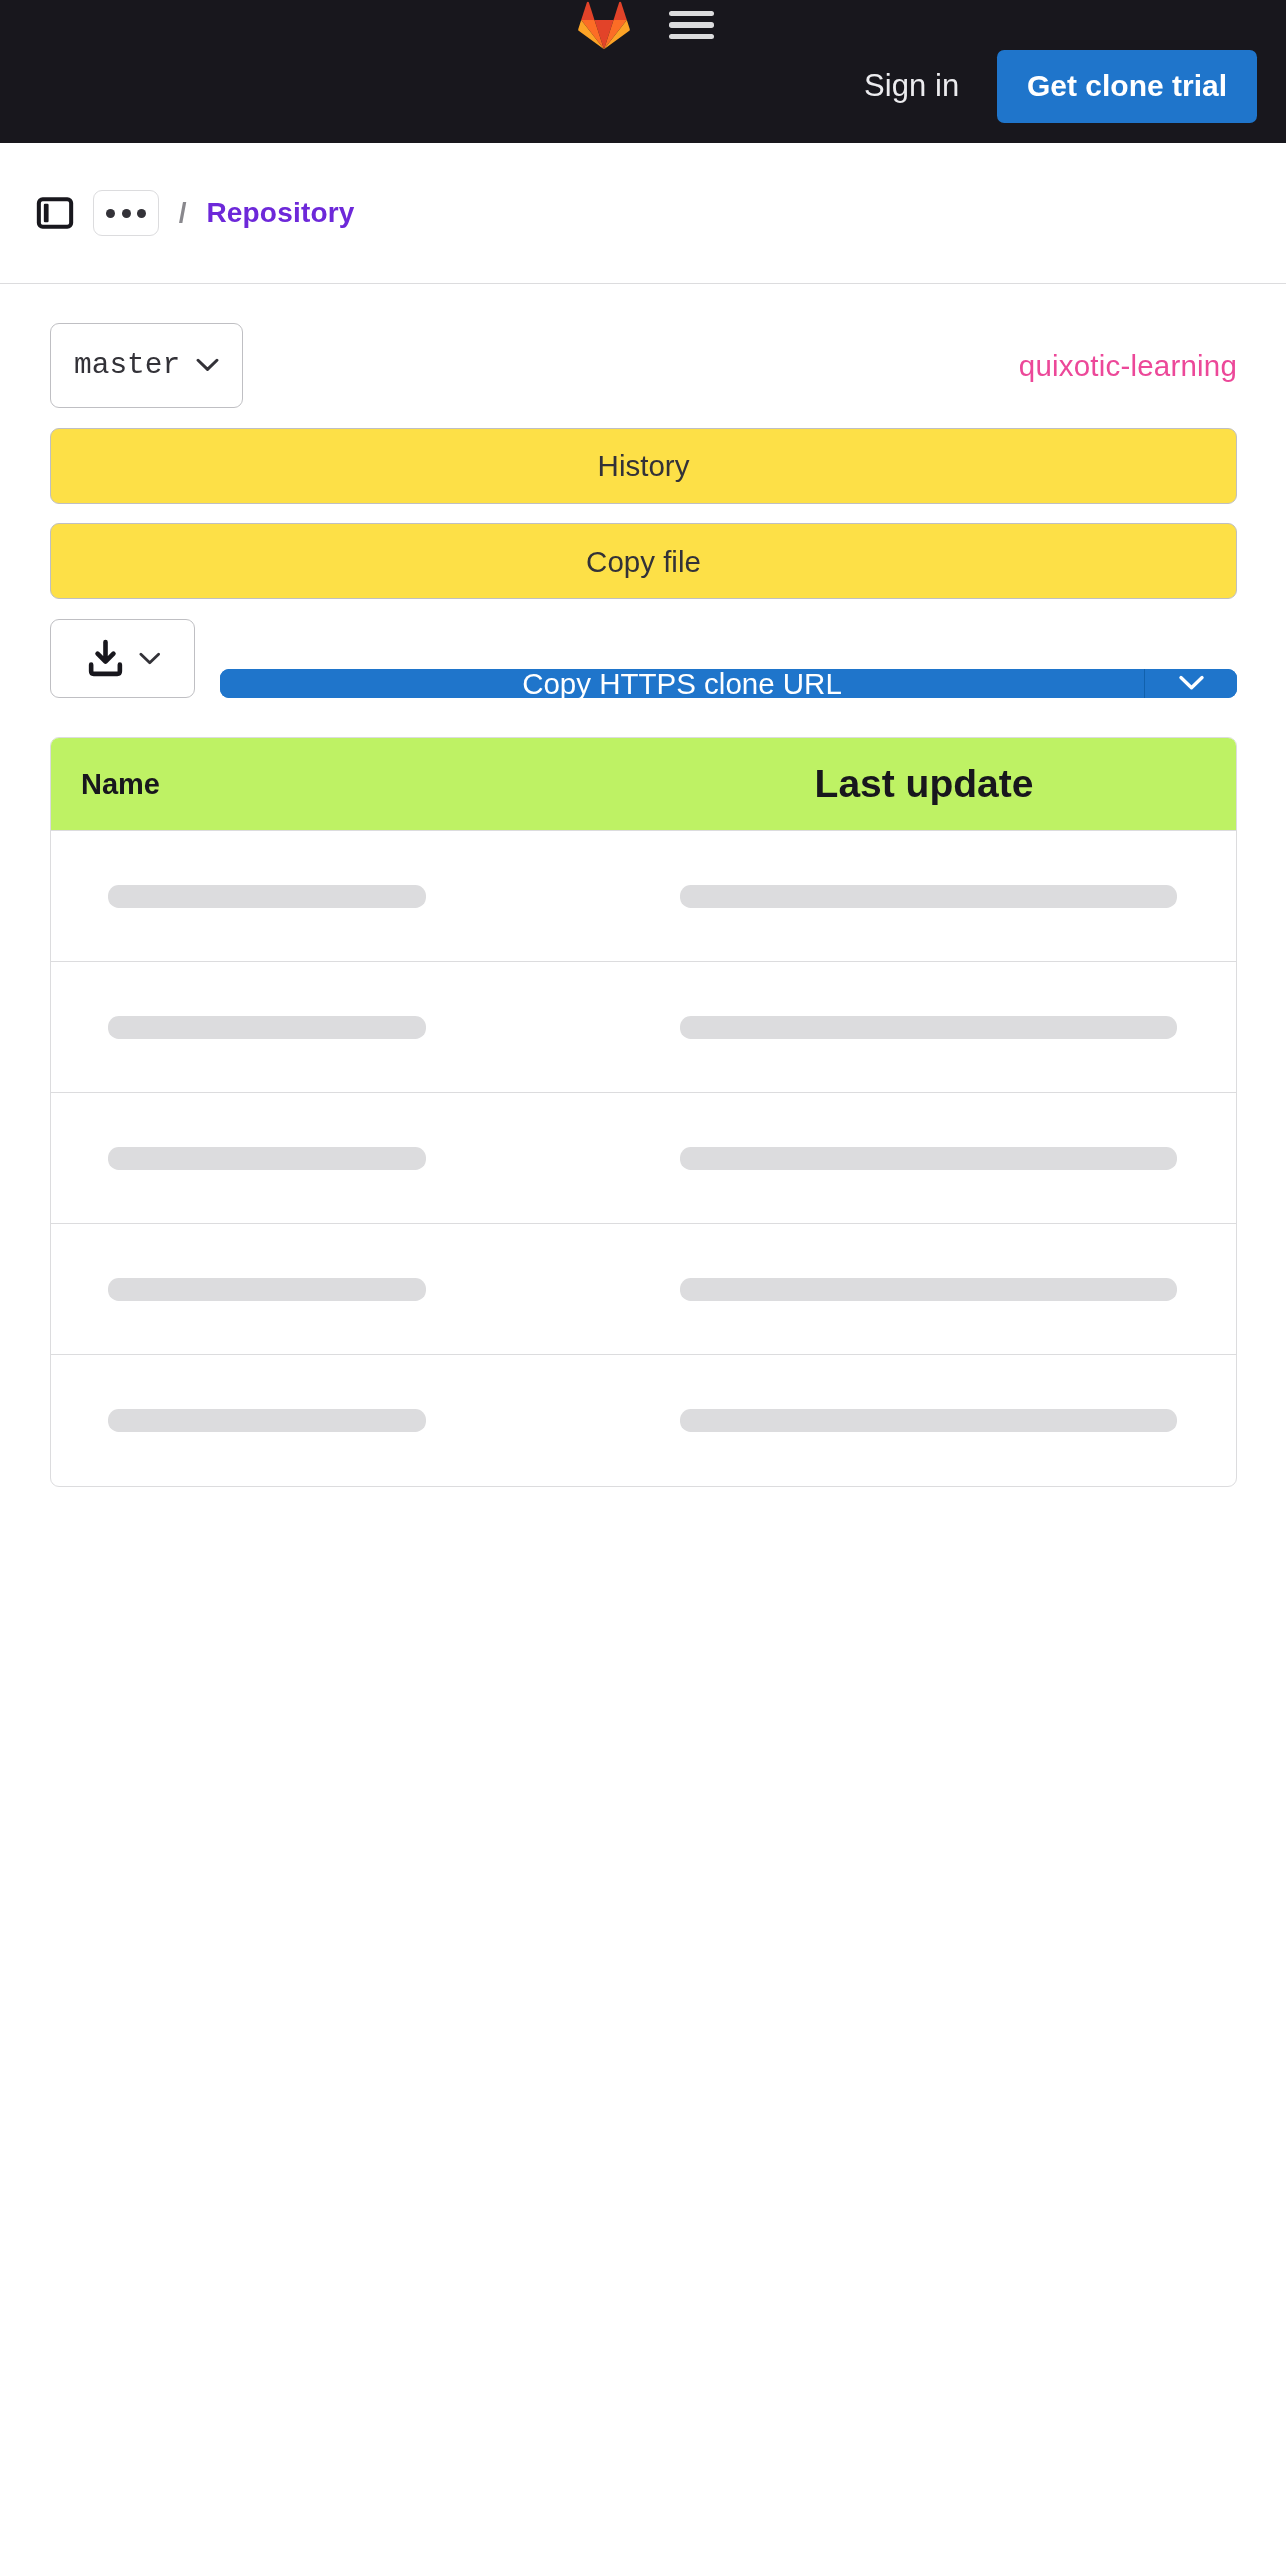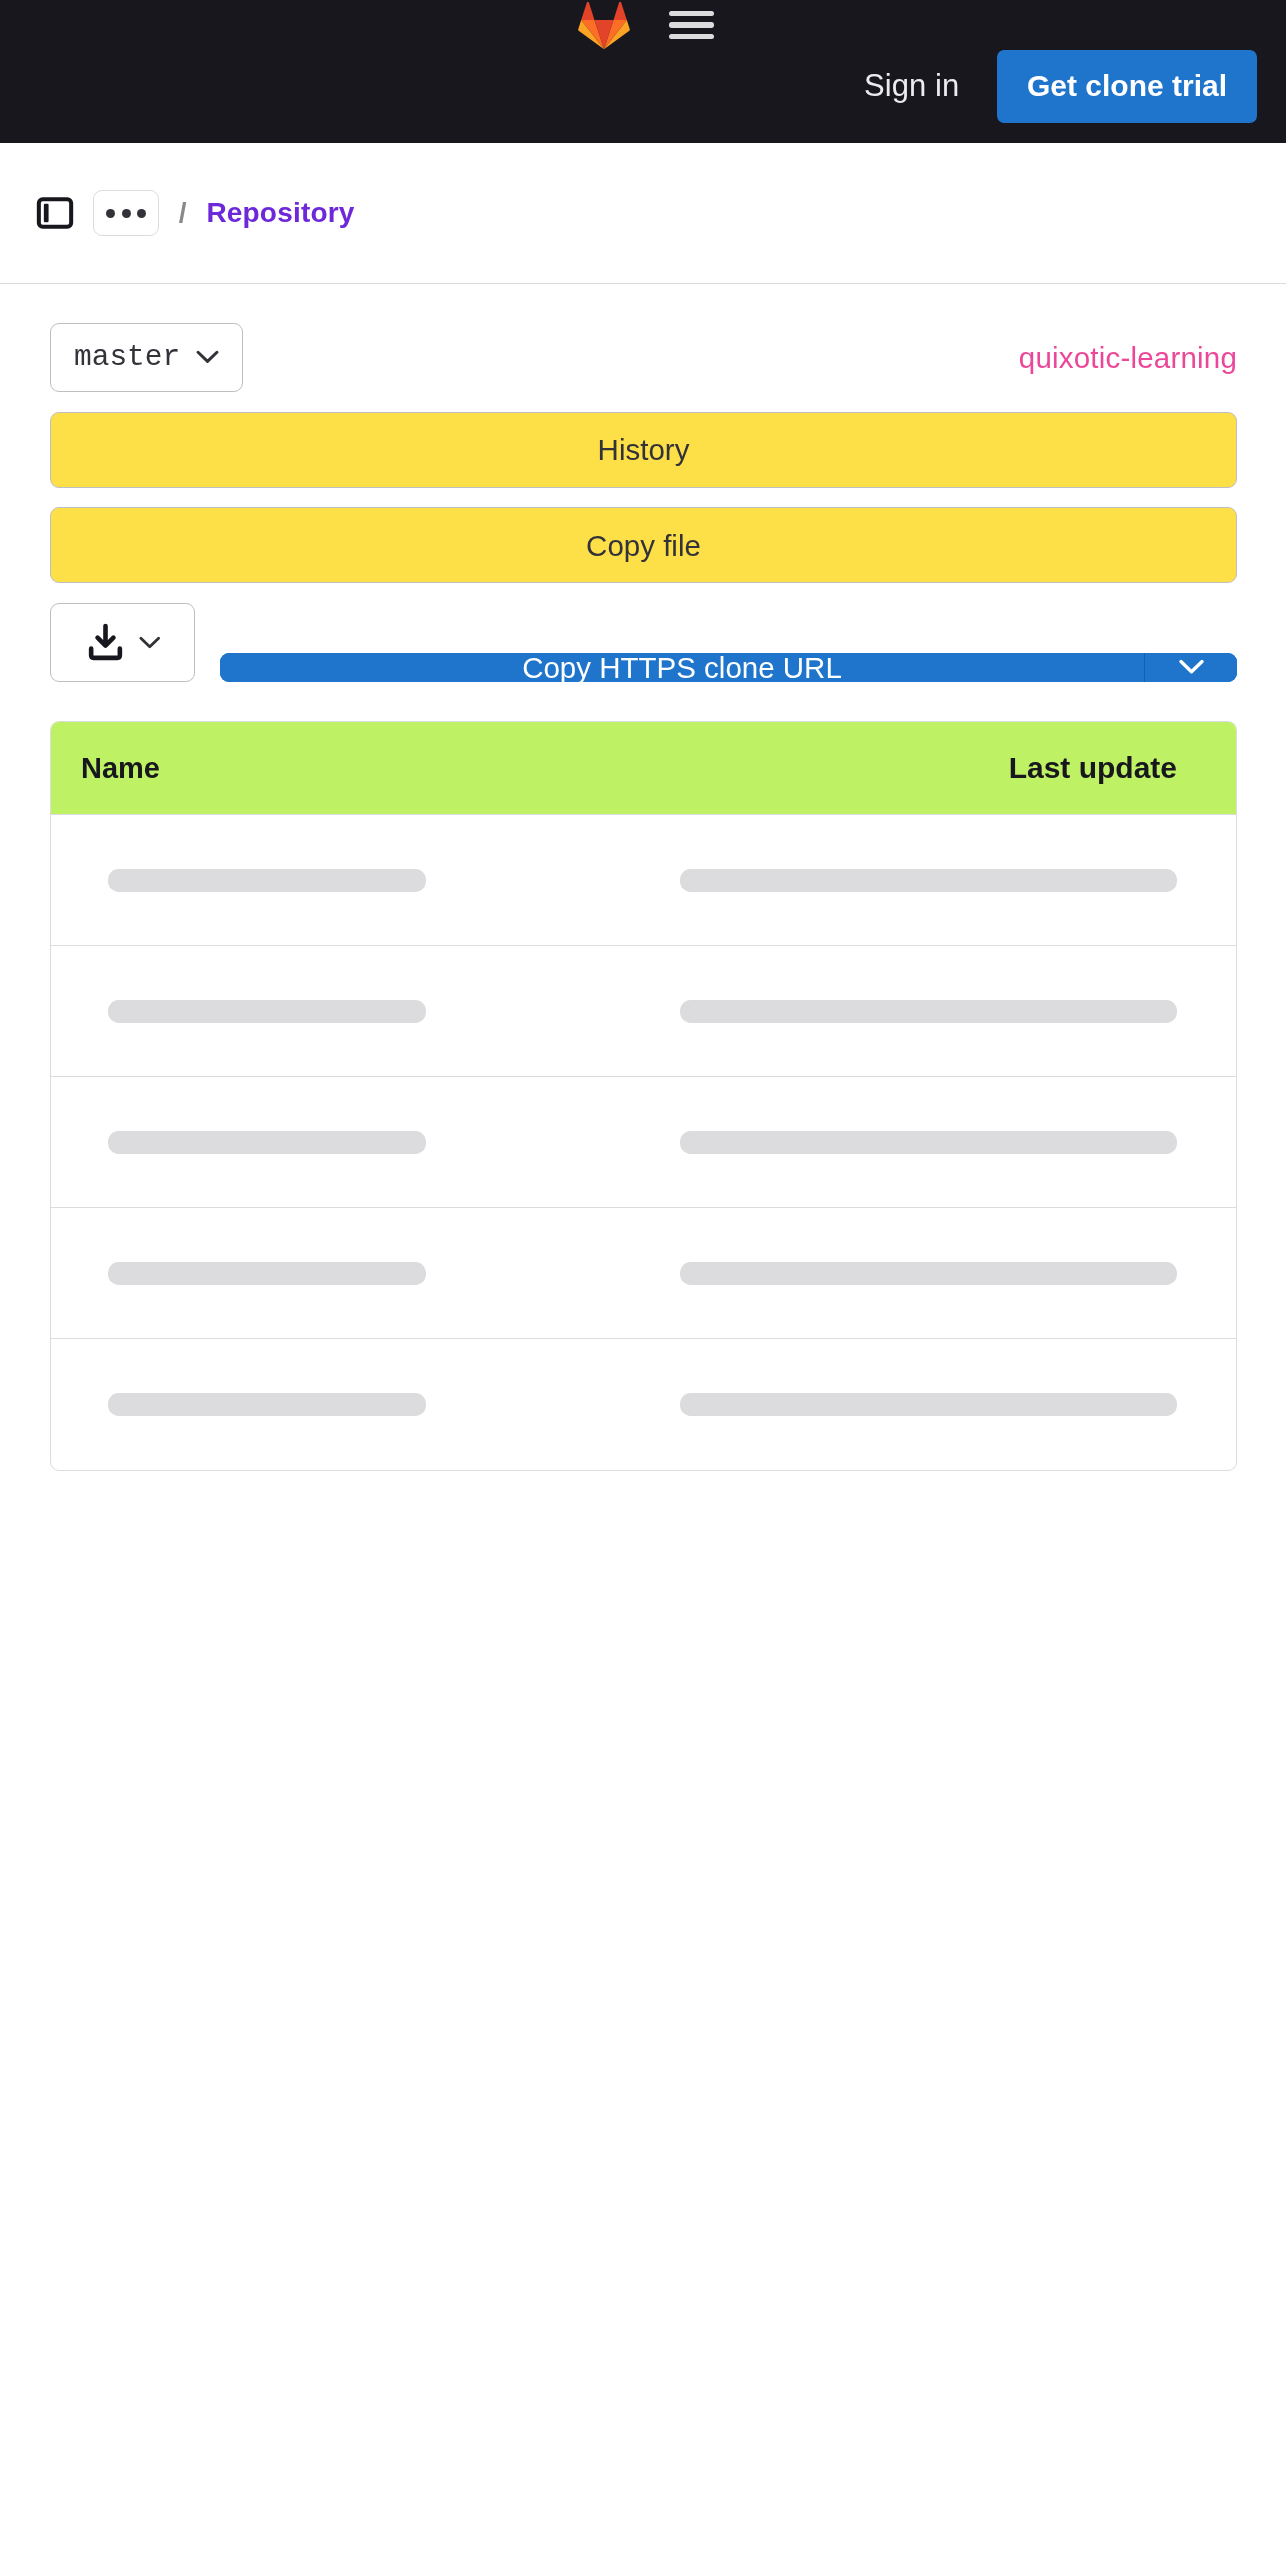"master" .branch-btn { height: 69px -> 85px }
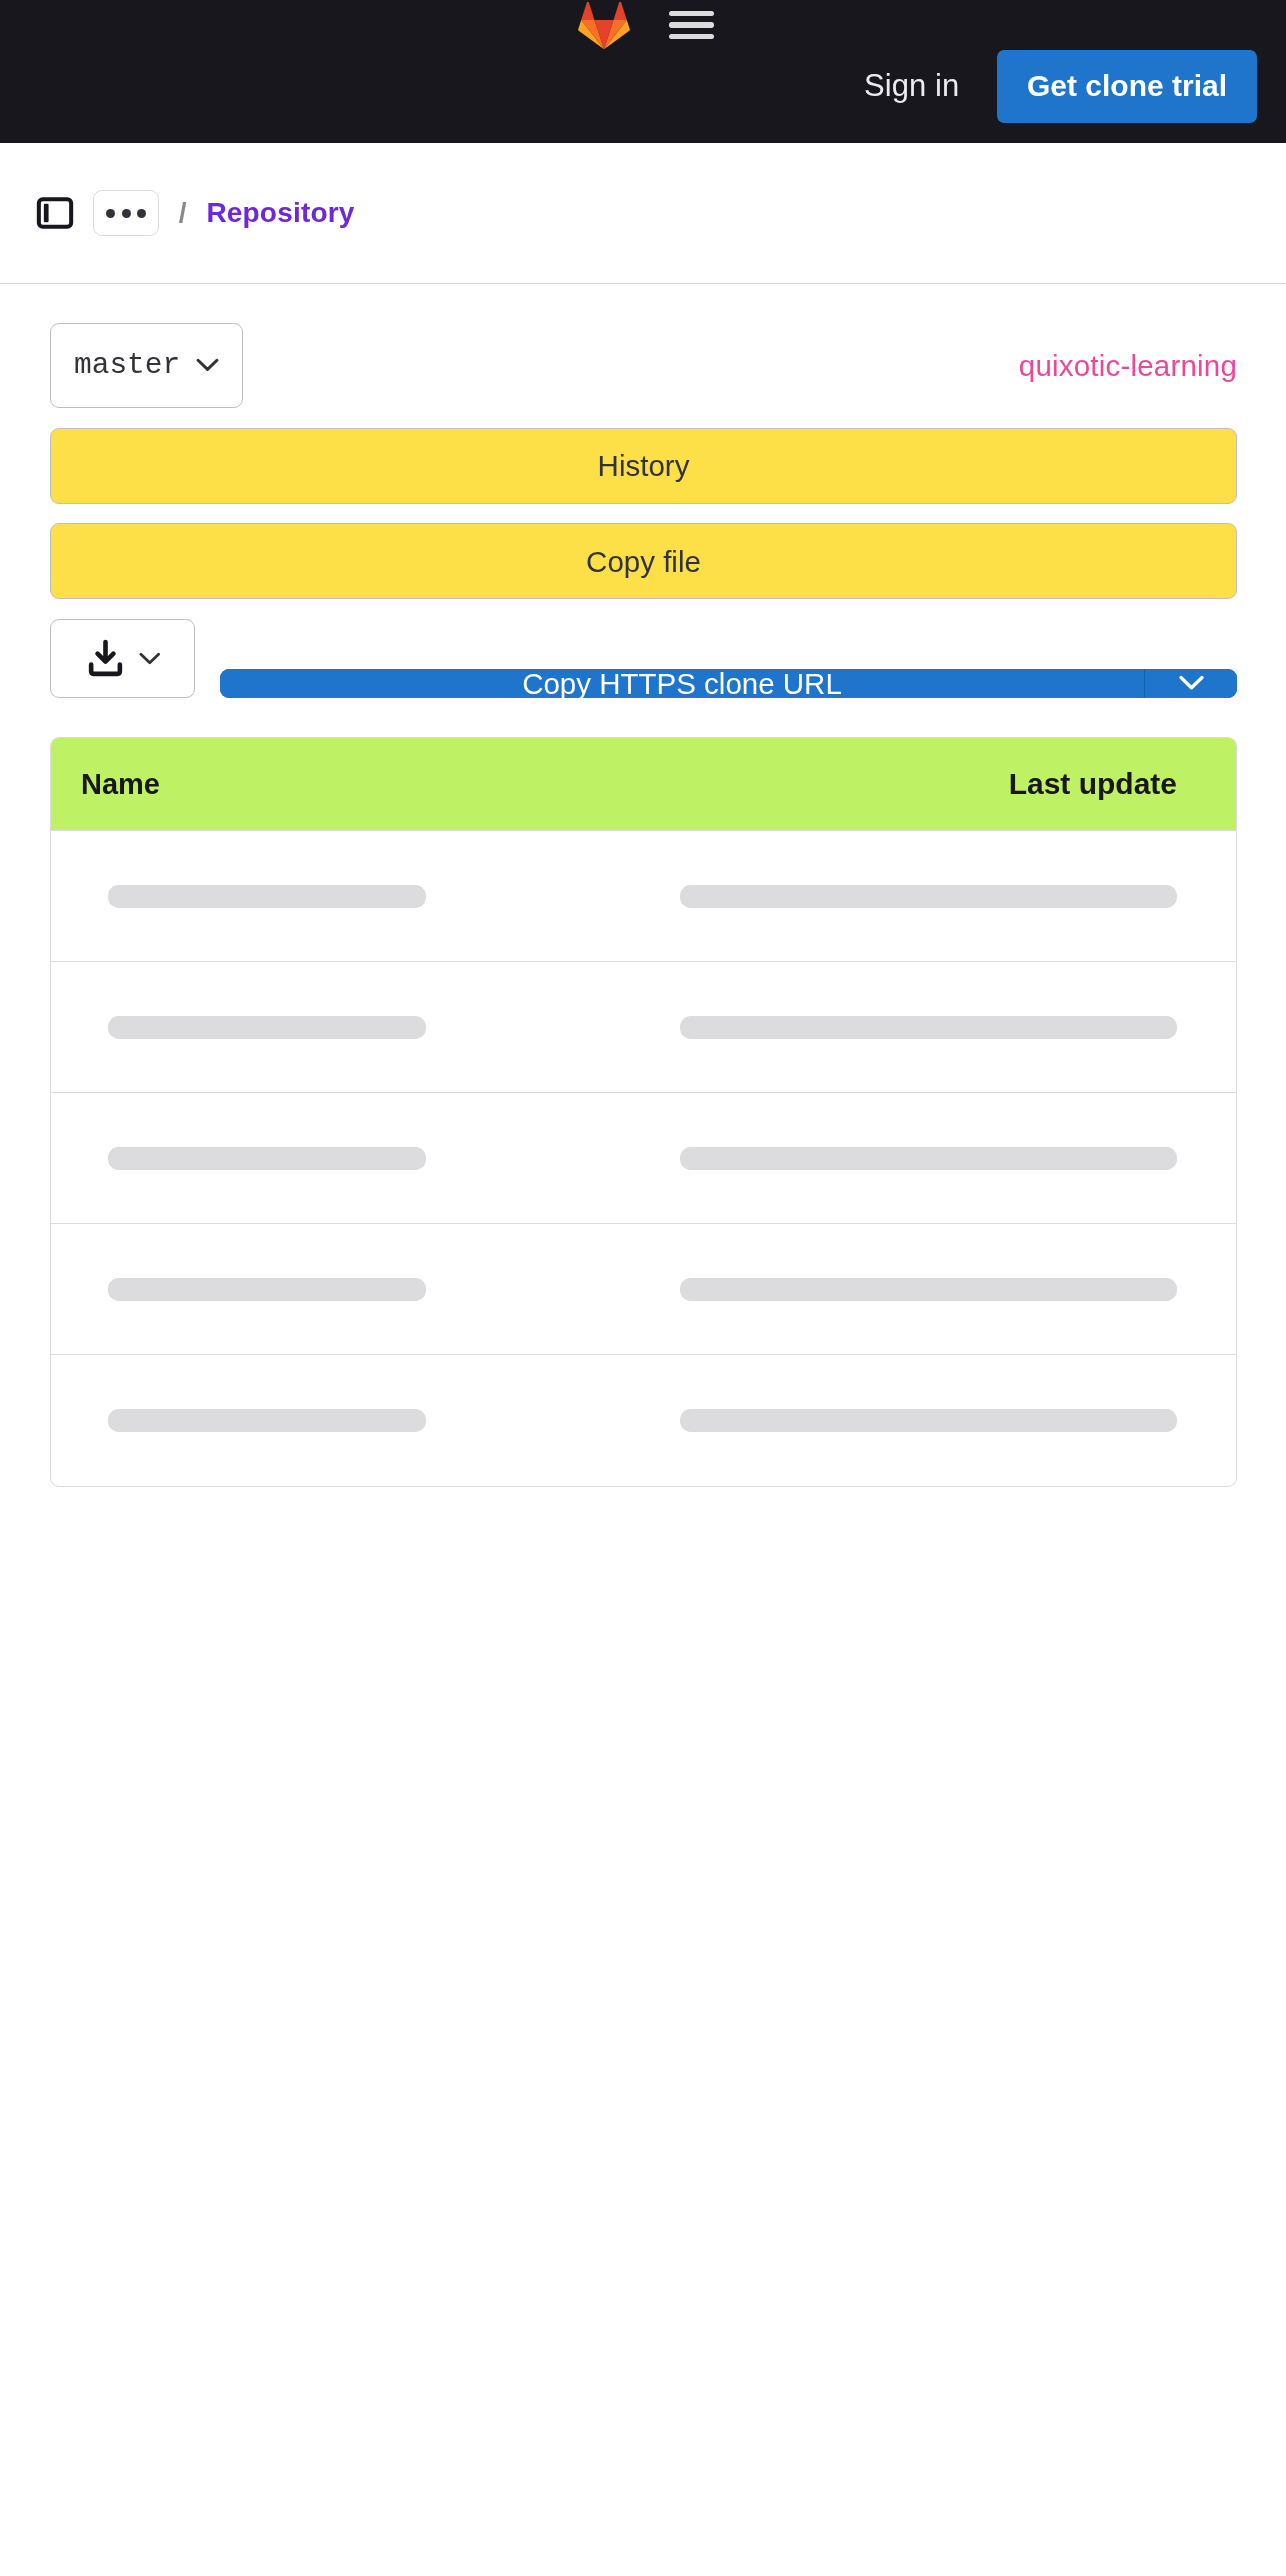"Last update" .th-update { font-size: 30px -> 39px; text-align: right -> center }
